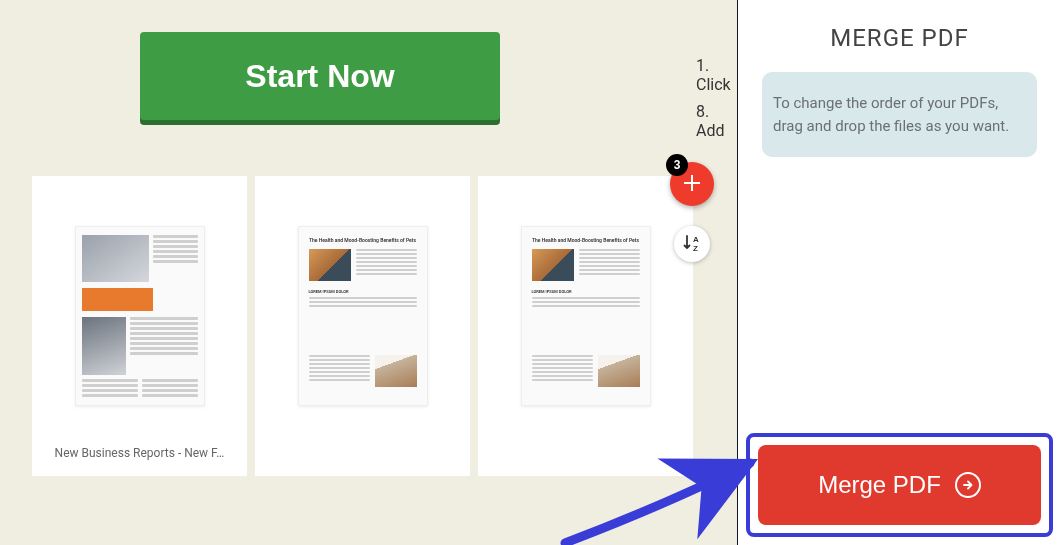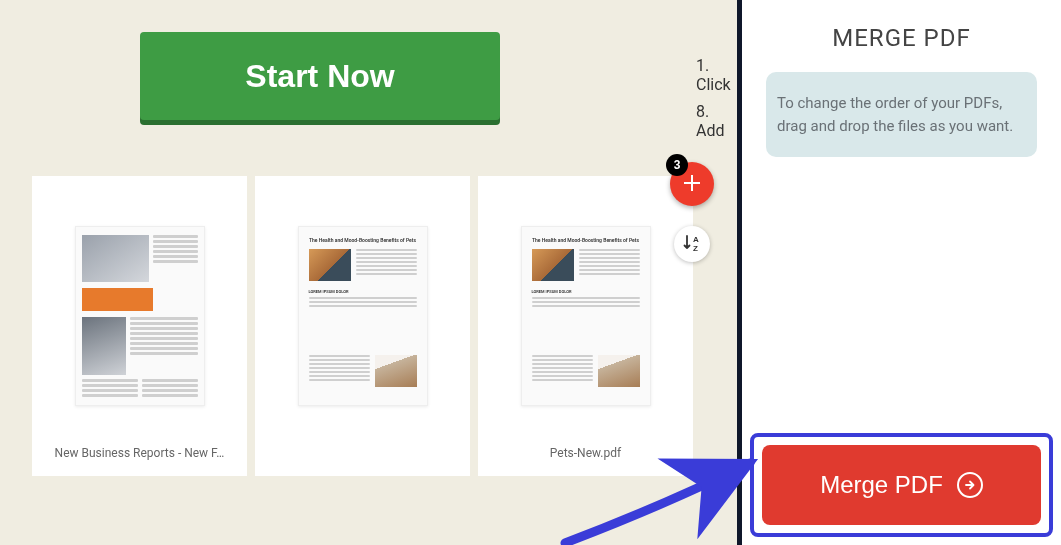"MERGE PDF" .sidebar { border-left: 5px solid #0f172a -> 1px solid #0f172a }
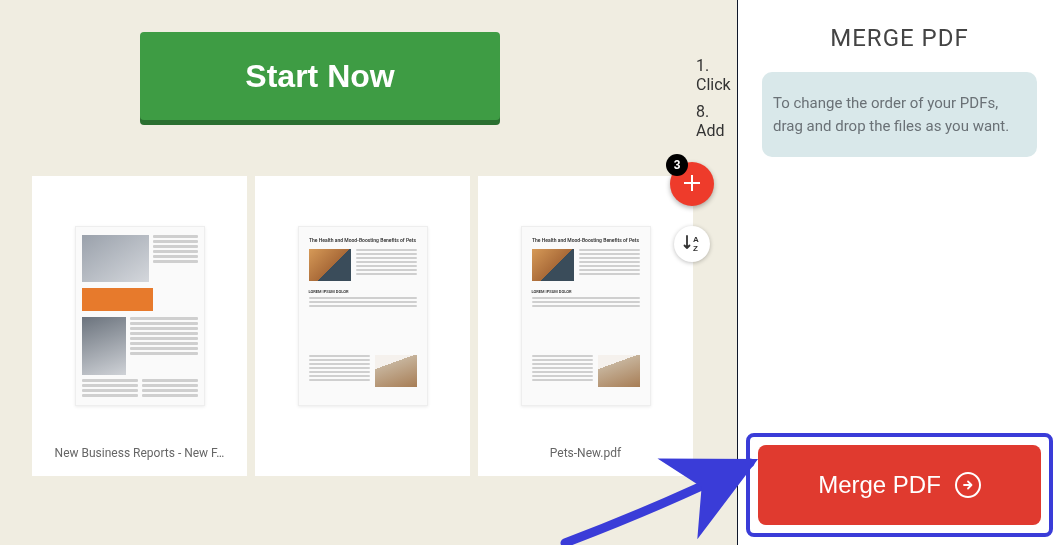"Pets-New.pdf" div.file-label { html: <div>Pets-New.pdf</div> -> none }
